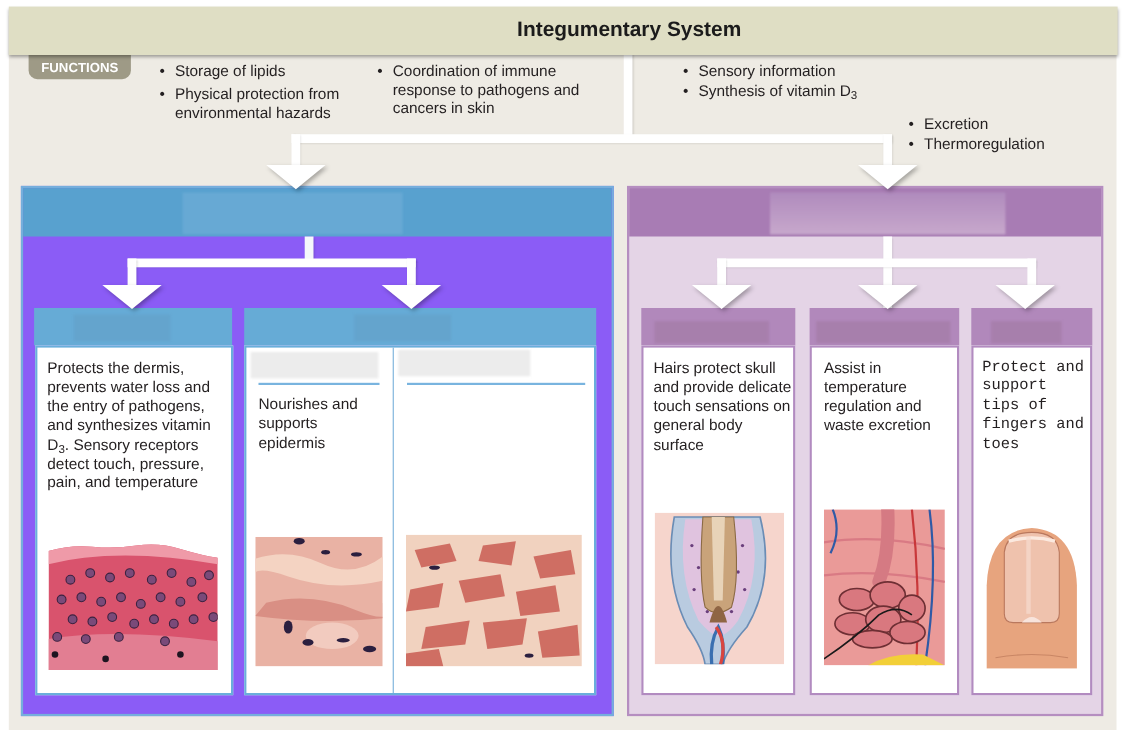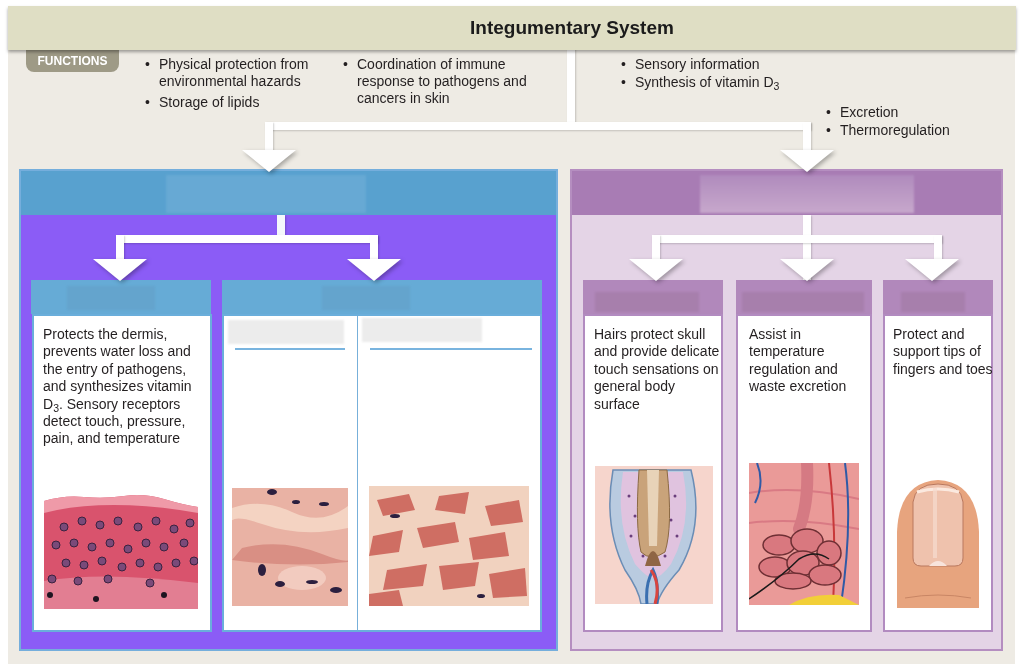"Physical protection from environmental" li { order: before "Storage of lipids" -> after "Storage of lipids" }
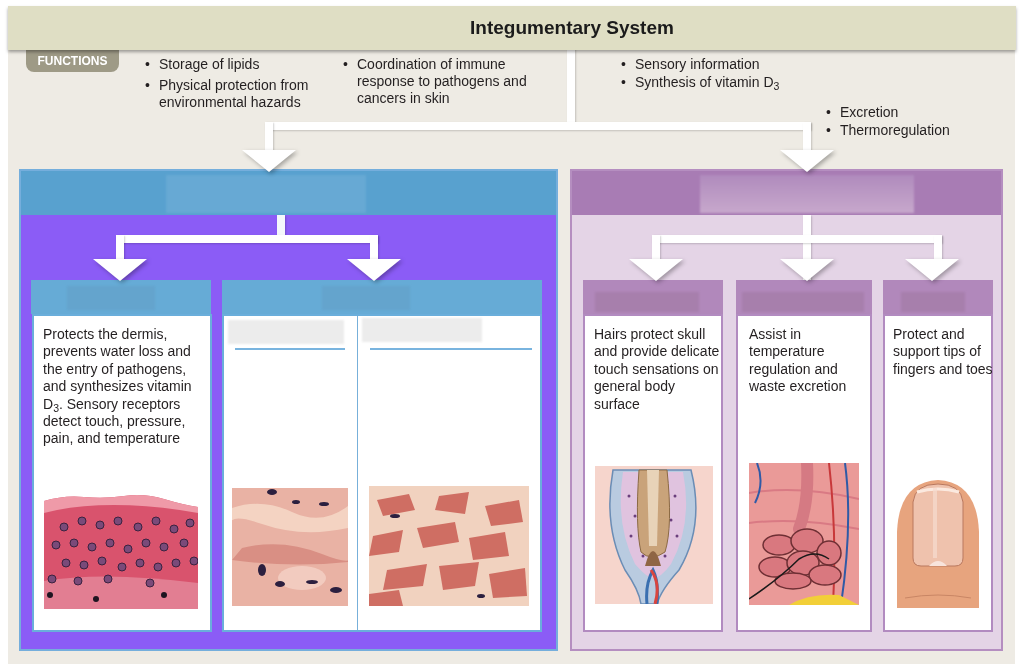"Protect and support tips of" div.card-text { font-family: none -> Liberation Mono, monospace }
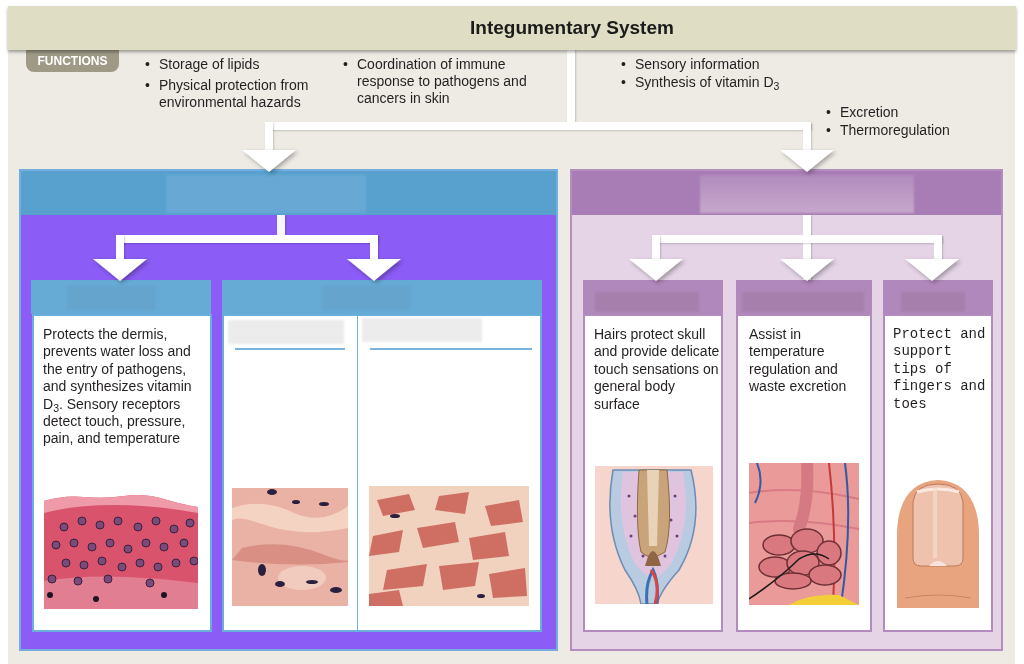"Nourishes and supports epidermis" div.card-text { html: none -> <div>Nourishes and supports epidermis</div> }
